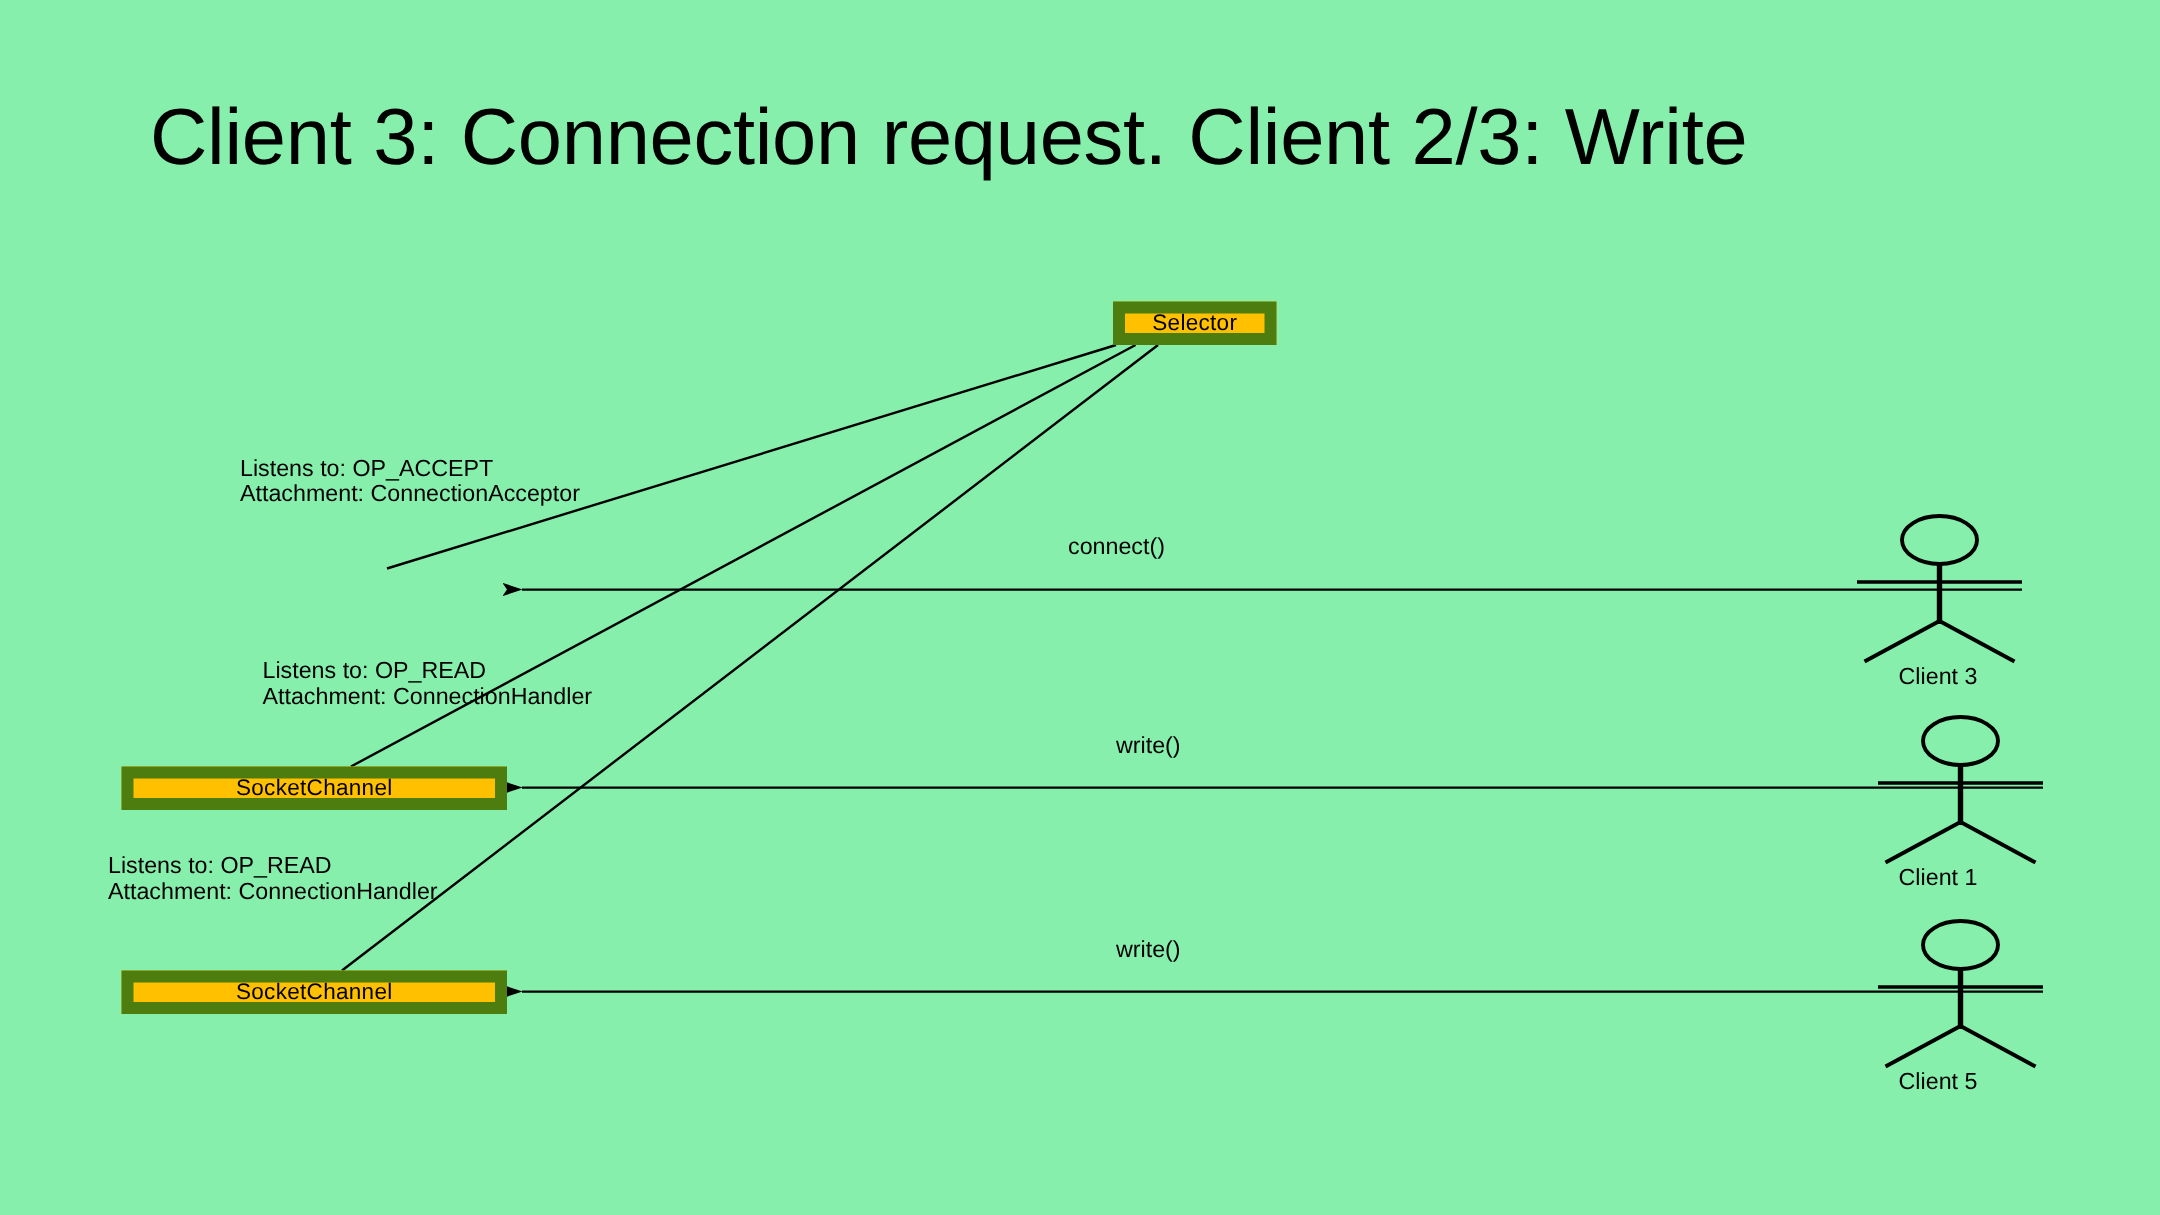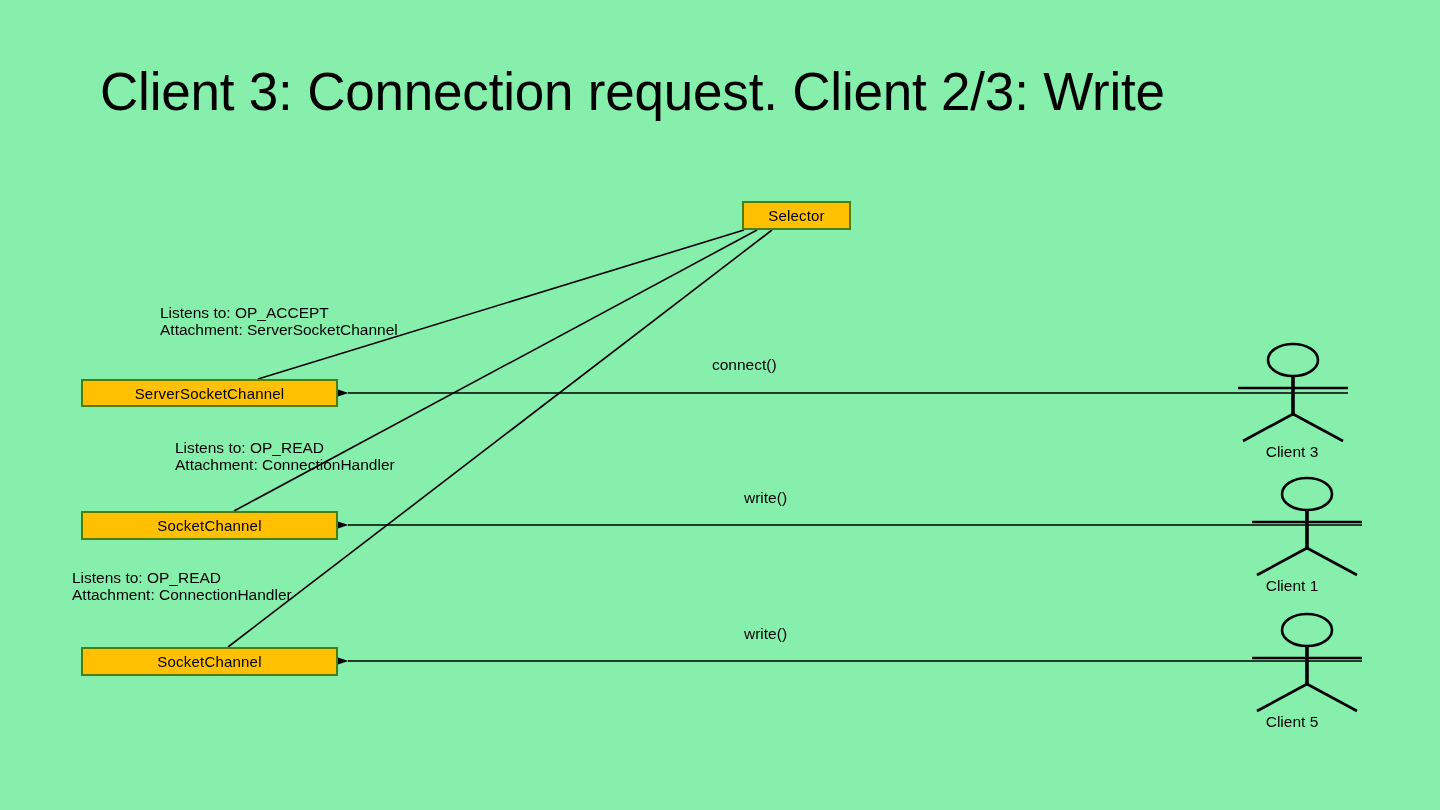"Selector" .node-box { border: 2px solid #4d7c0f -> 8px solid #4d7c0f }
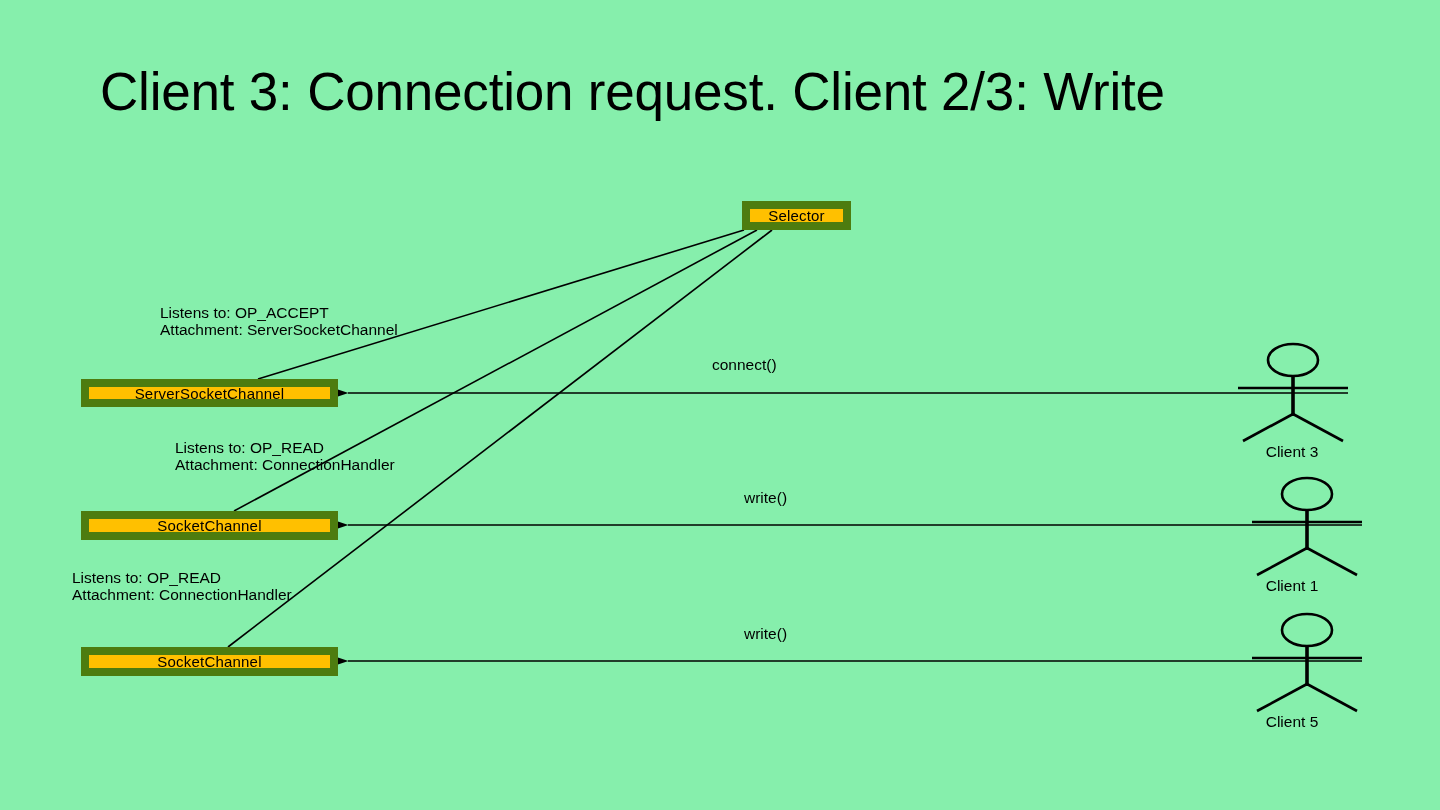"Attachment: ServerSocketChannel" span.l2 { text: ServerSocketChannel -> ConnectionAcceptor }
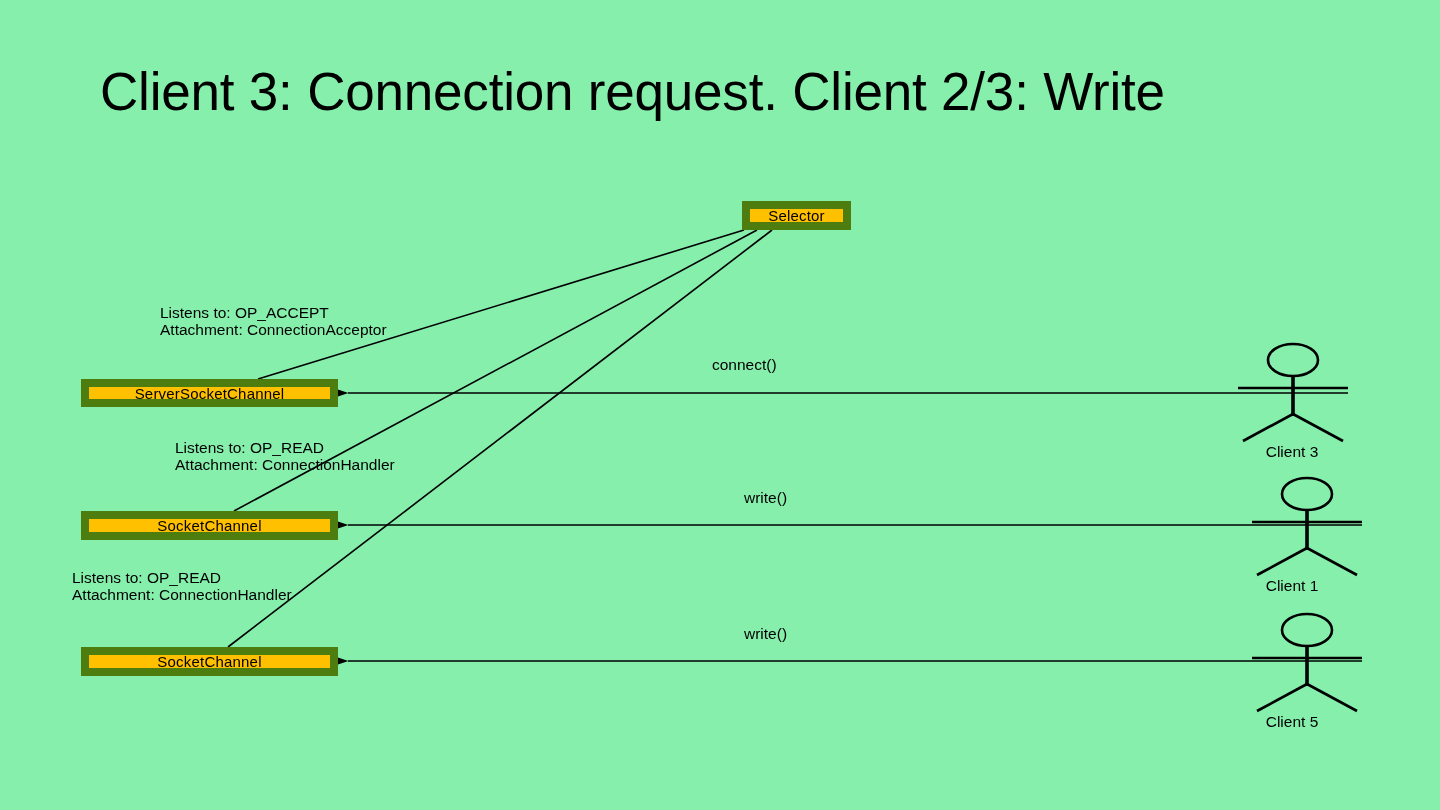"ServerSocketChannel" div.node-box { html: <div> <span>ServerSocketChannel</span> </div> -> none }
